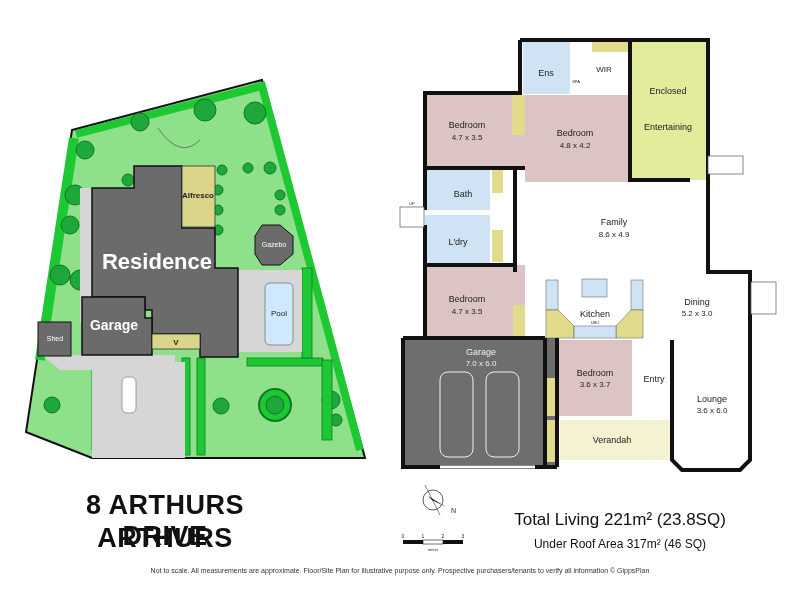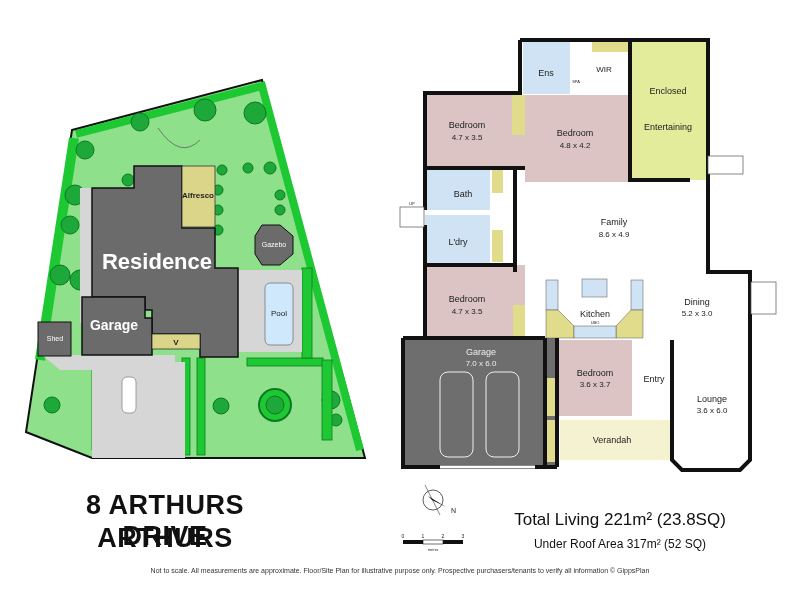"Under Roof Area 317m² (52" div.totals { text: 52 -> 46 }
